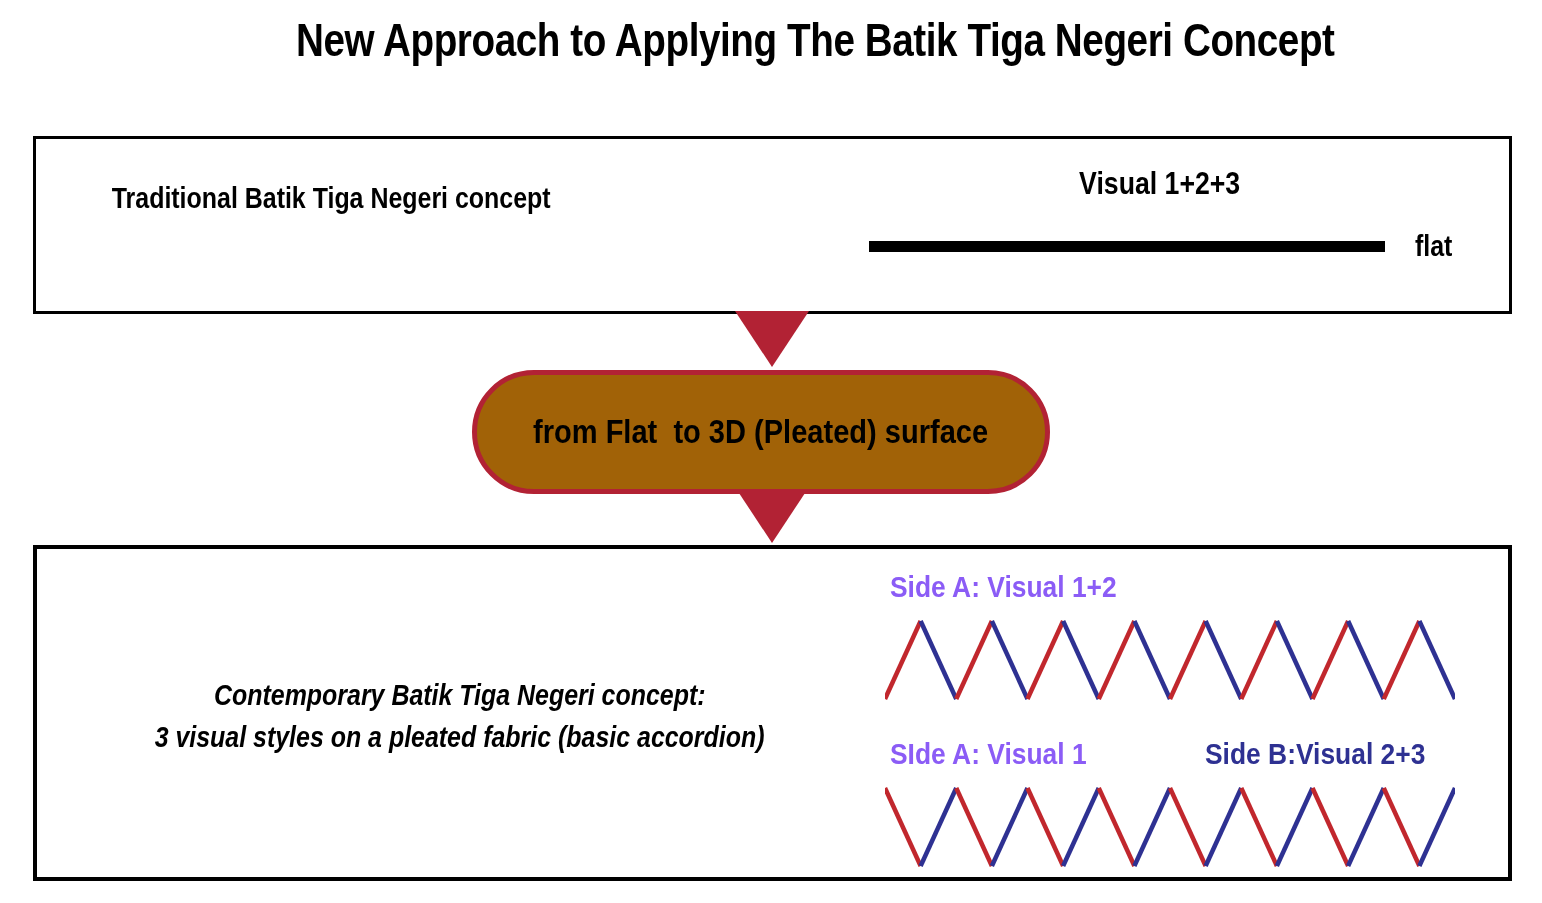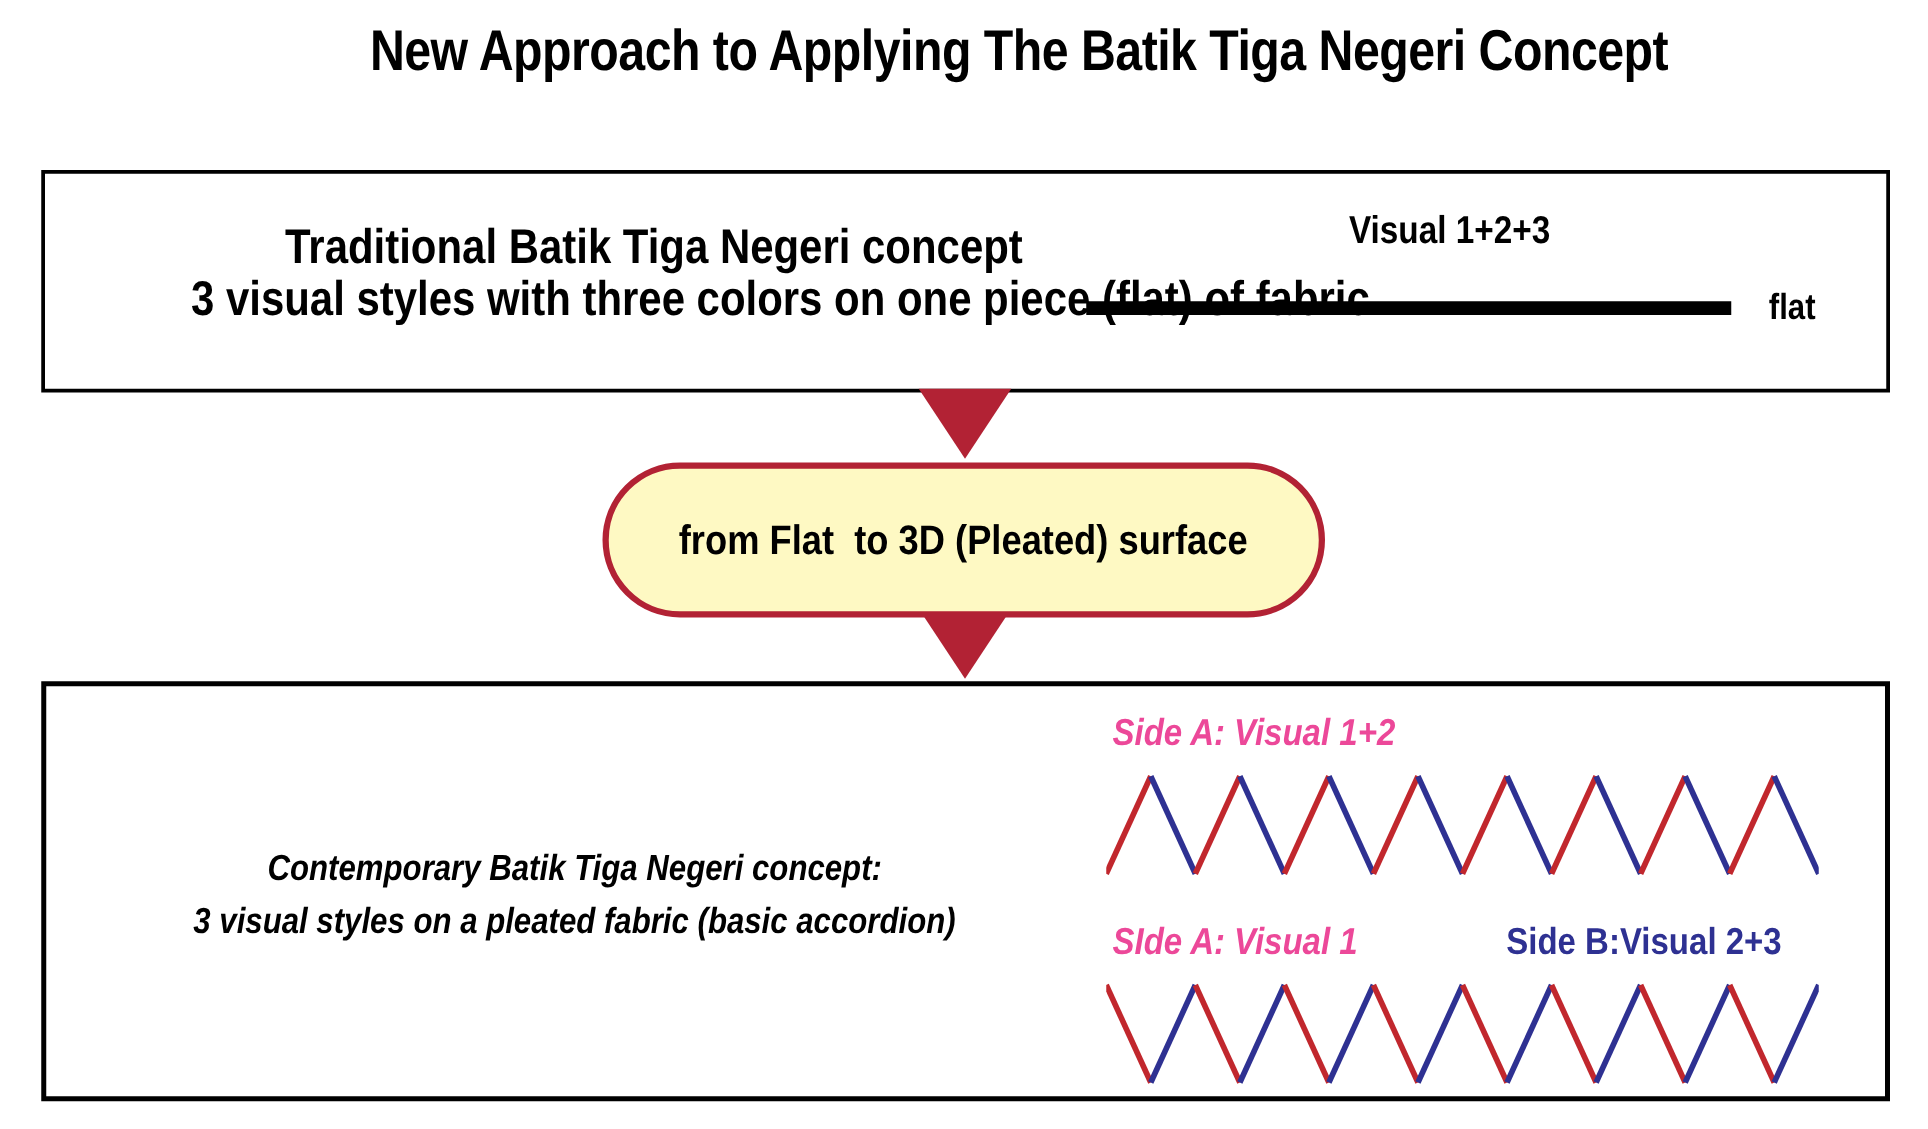"Traditional Batik Tiga Negeri concept" #traditional-text { font-size: 39px -> 29px; text-align: right -> left }
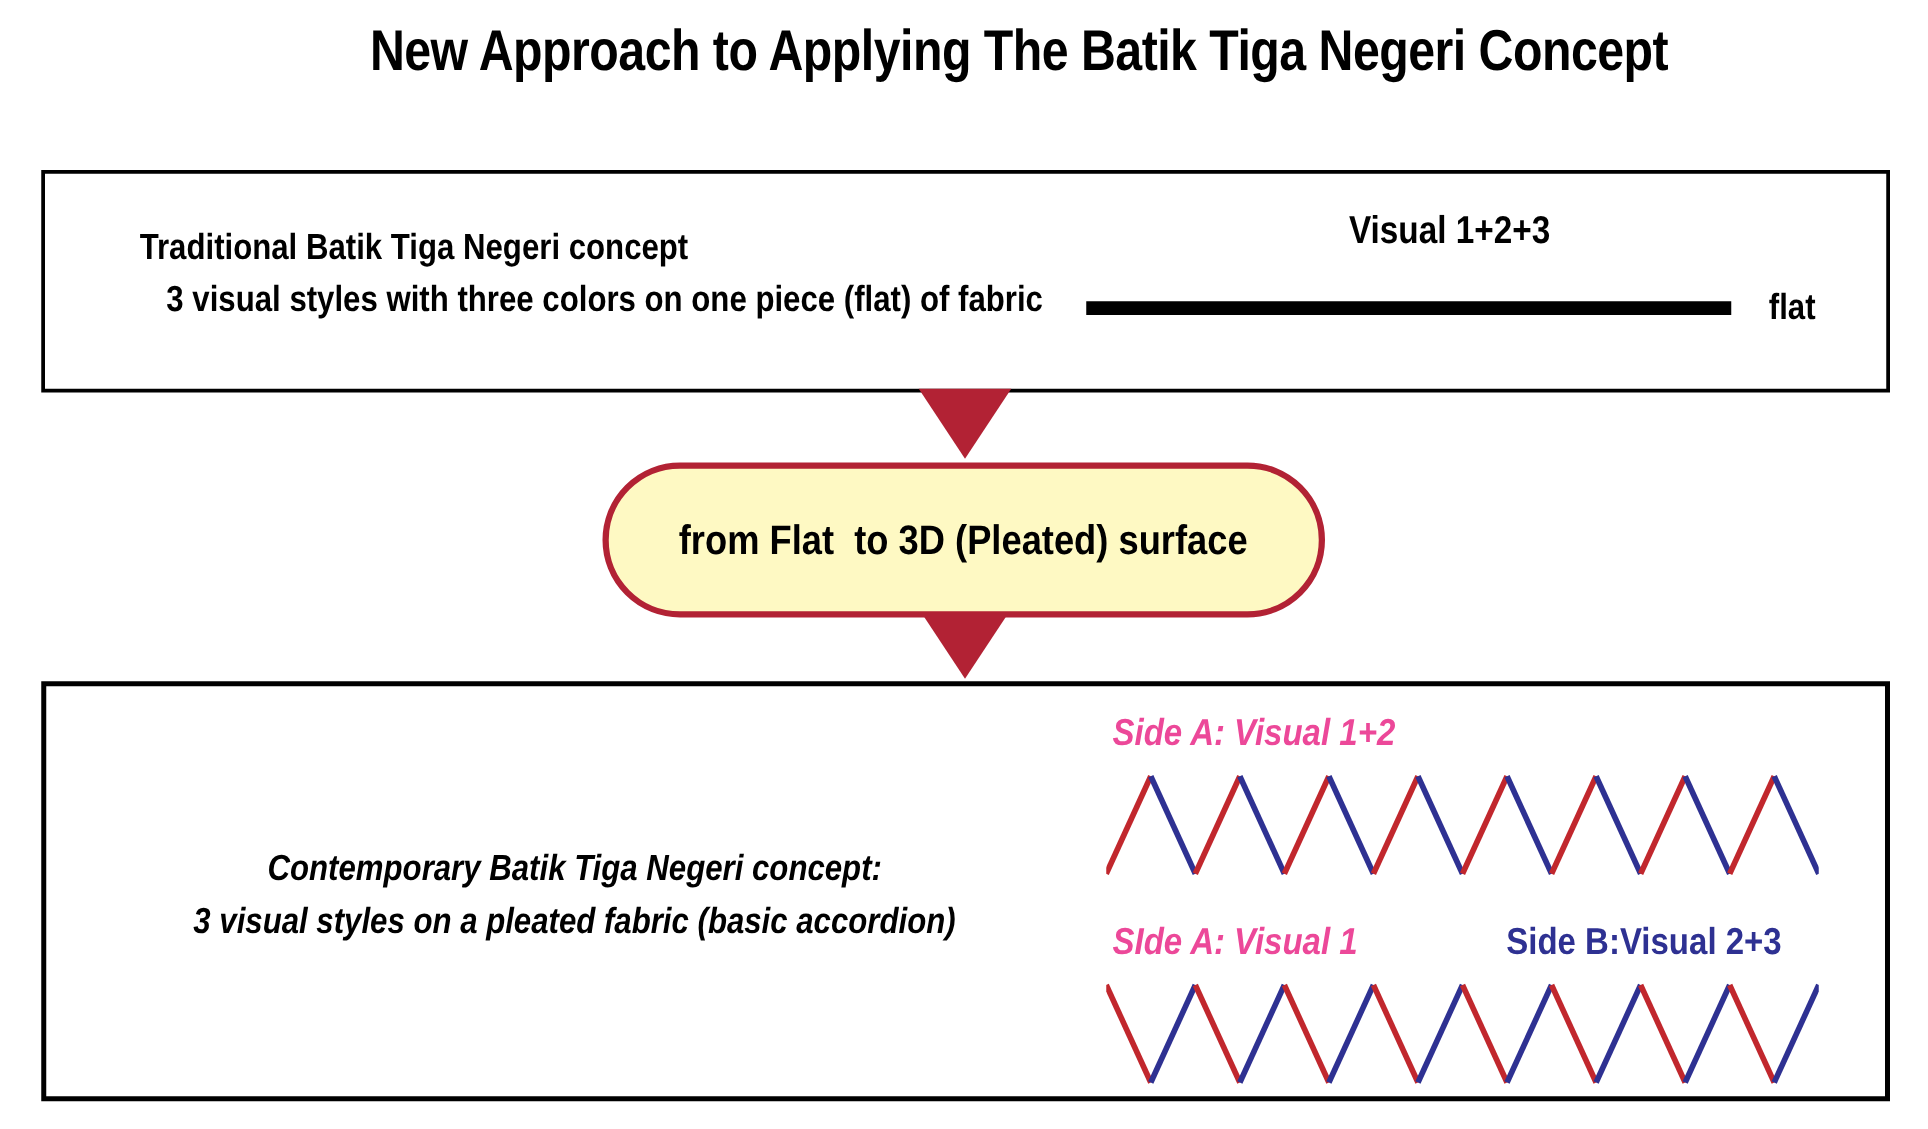"3 visual styles with three" span.ln { html: <span><span>3 visual styles with three colors on one piece (flat) of fabric</span></span> -> none }
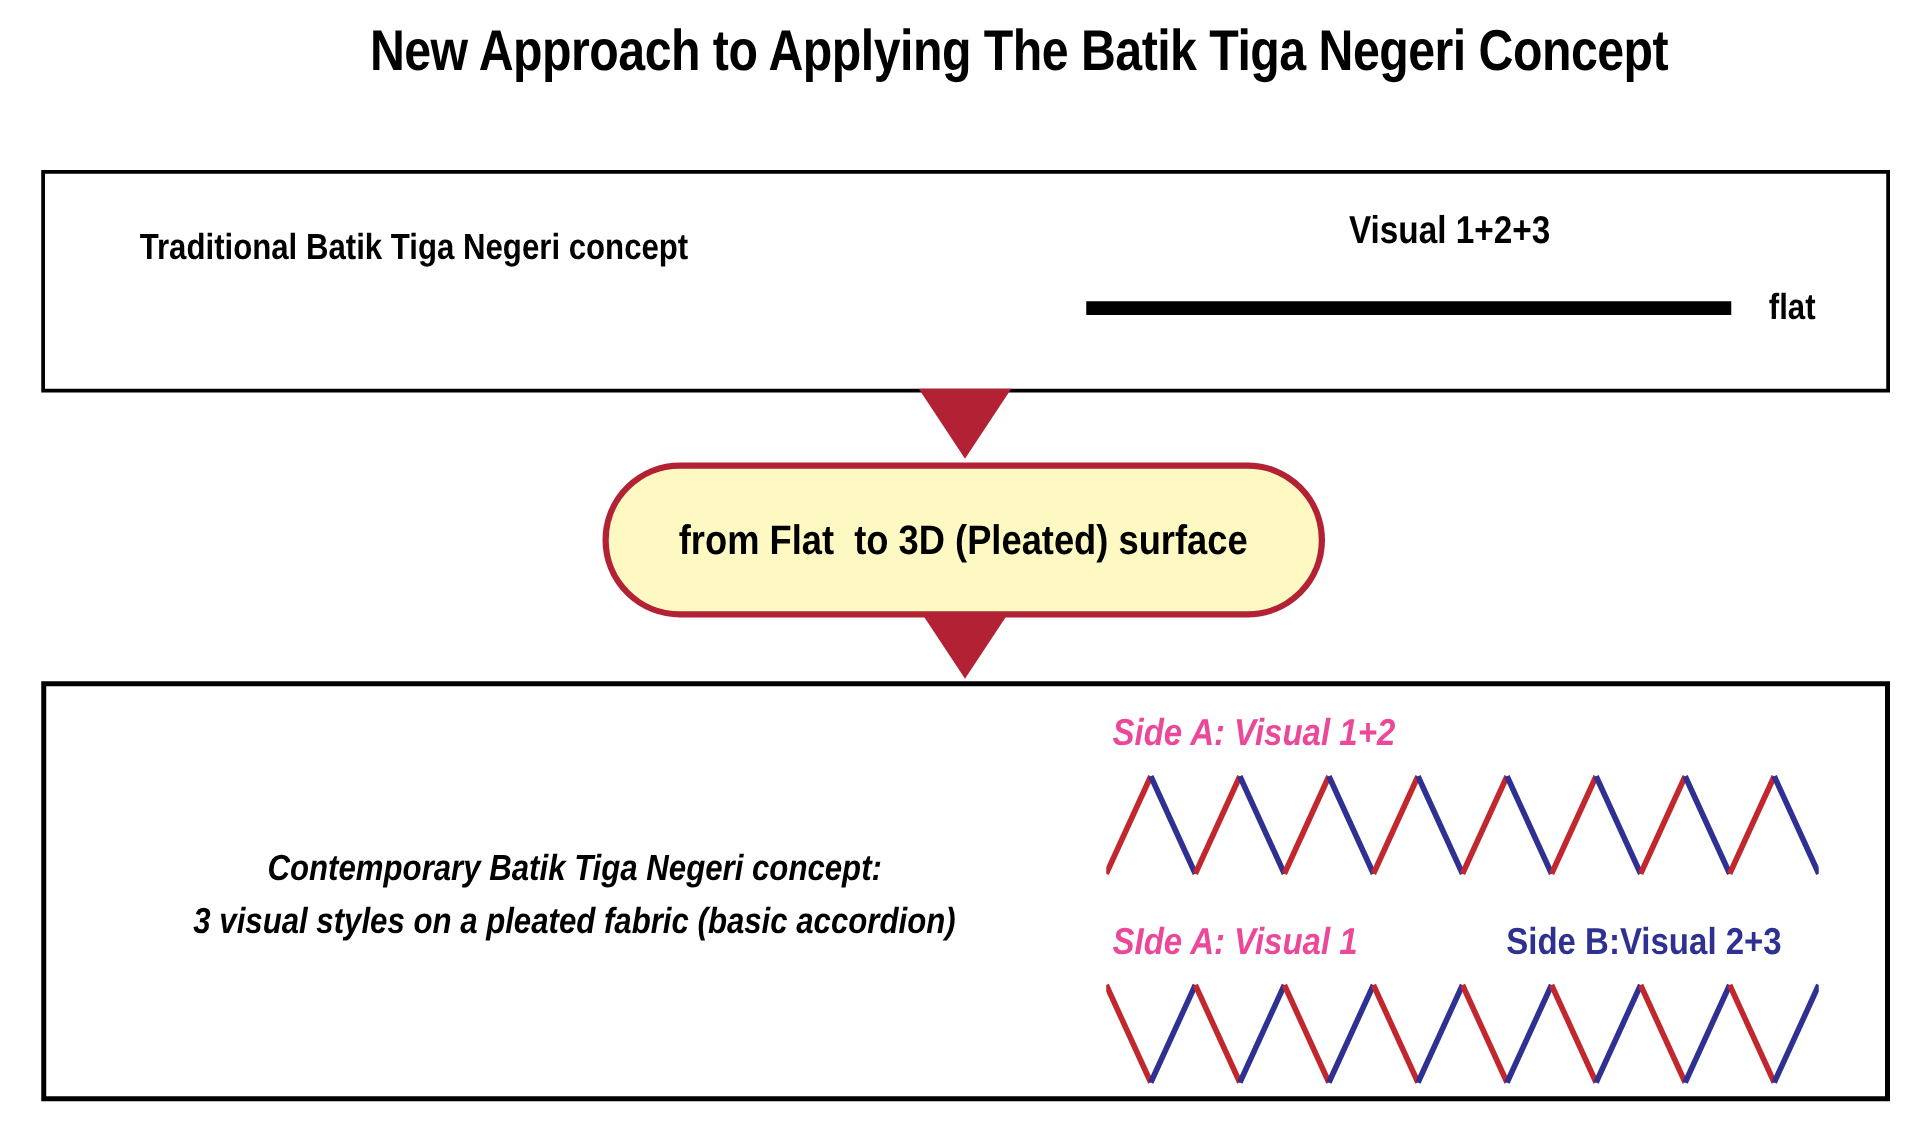"from Flat to 3D (Pleated)" #transition-pill { background: #fef9c3 -> #a16207; left: 482px -> 472px }
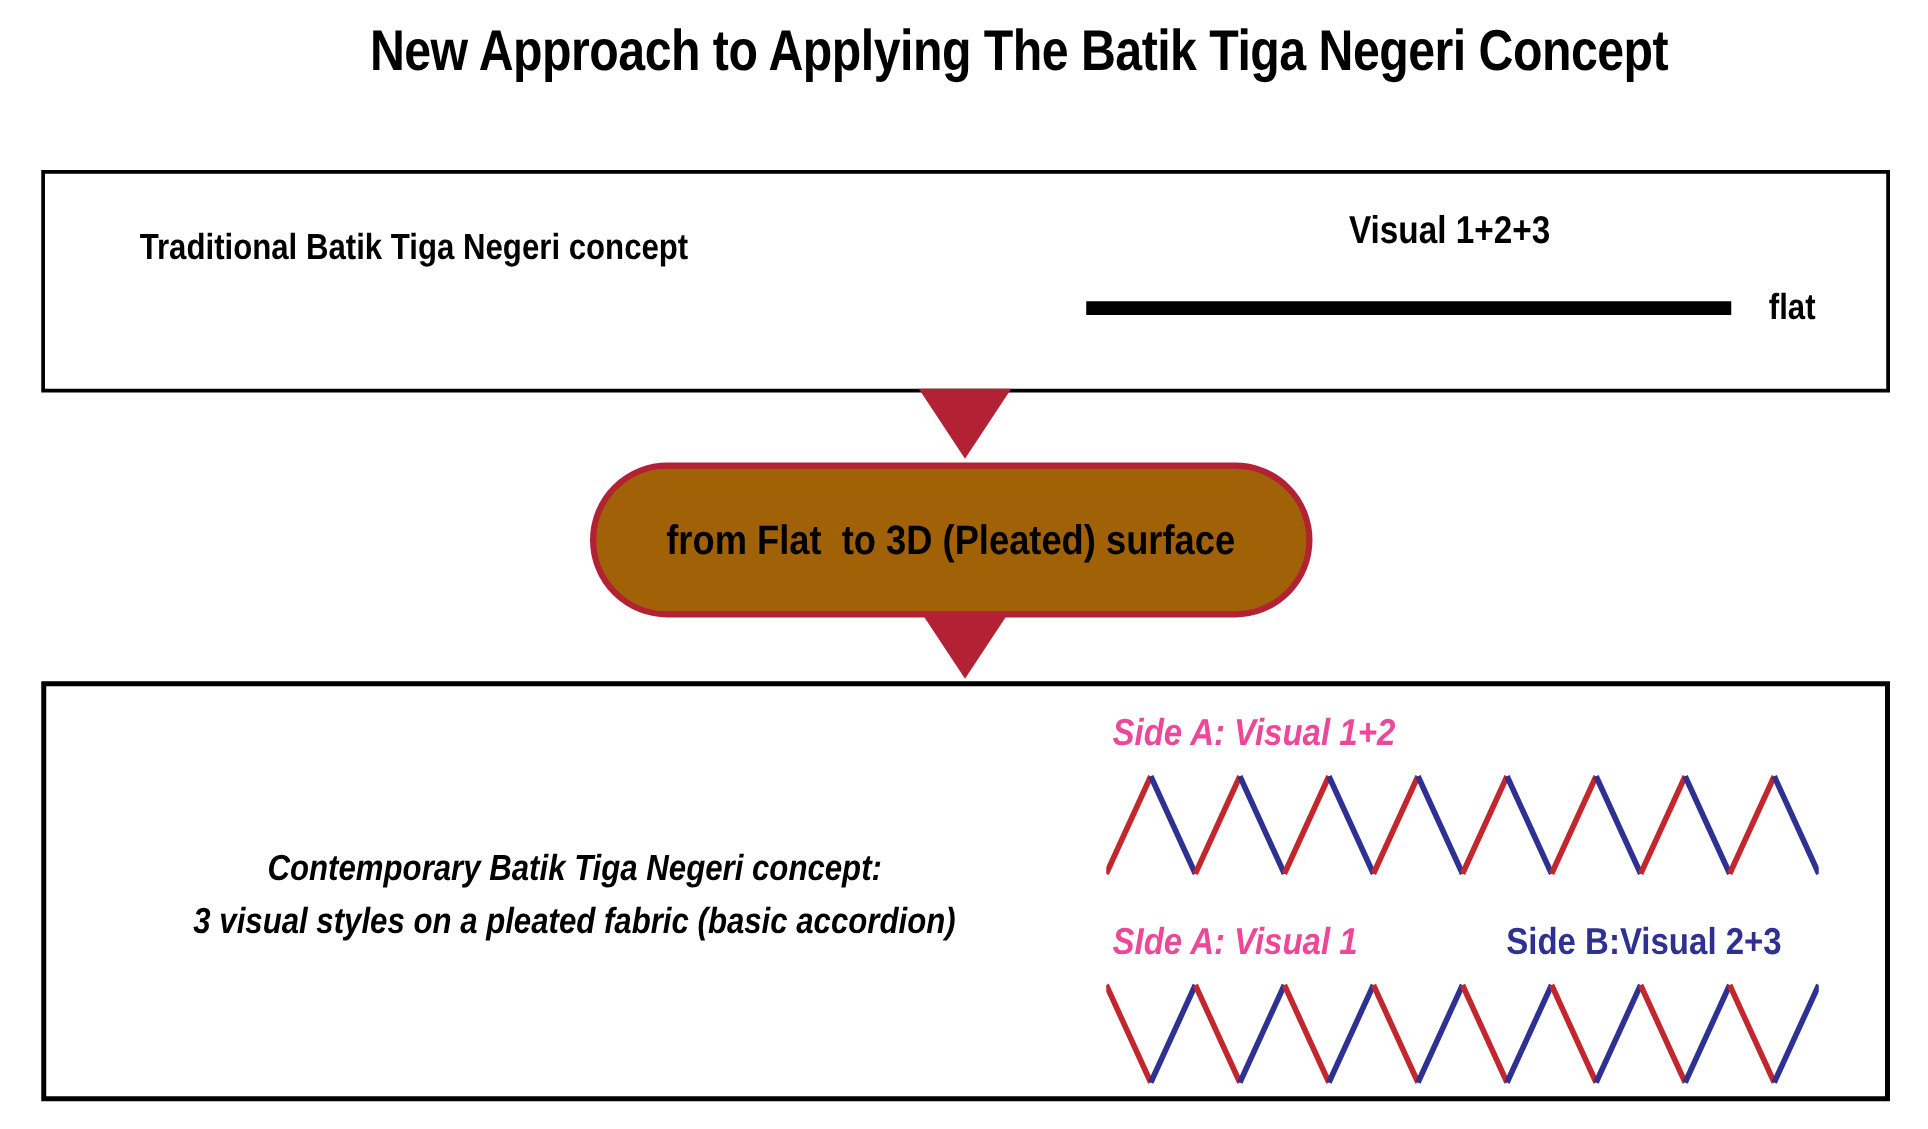"Side A: Visual 1+2" .side-a { color: #ec4899 -> #8b5cf6; font-style: italic -> none }
